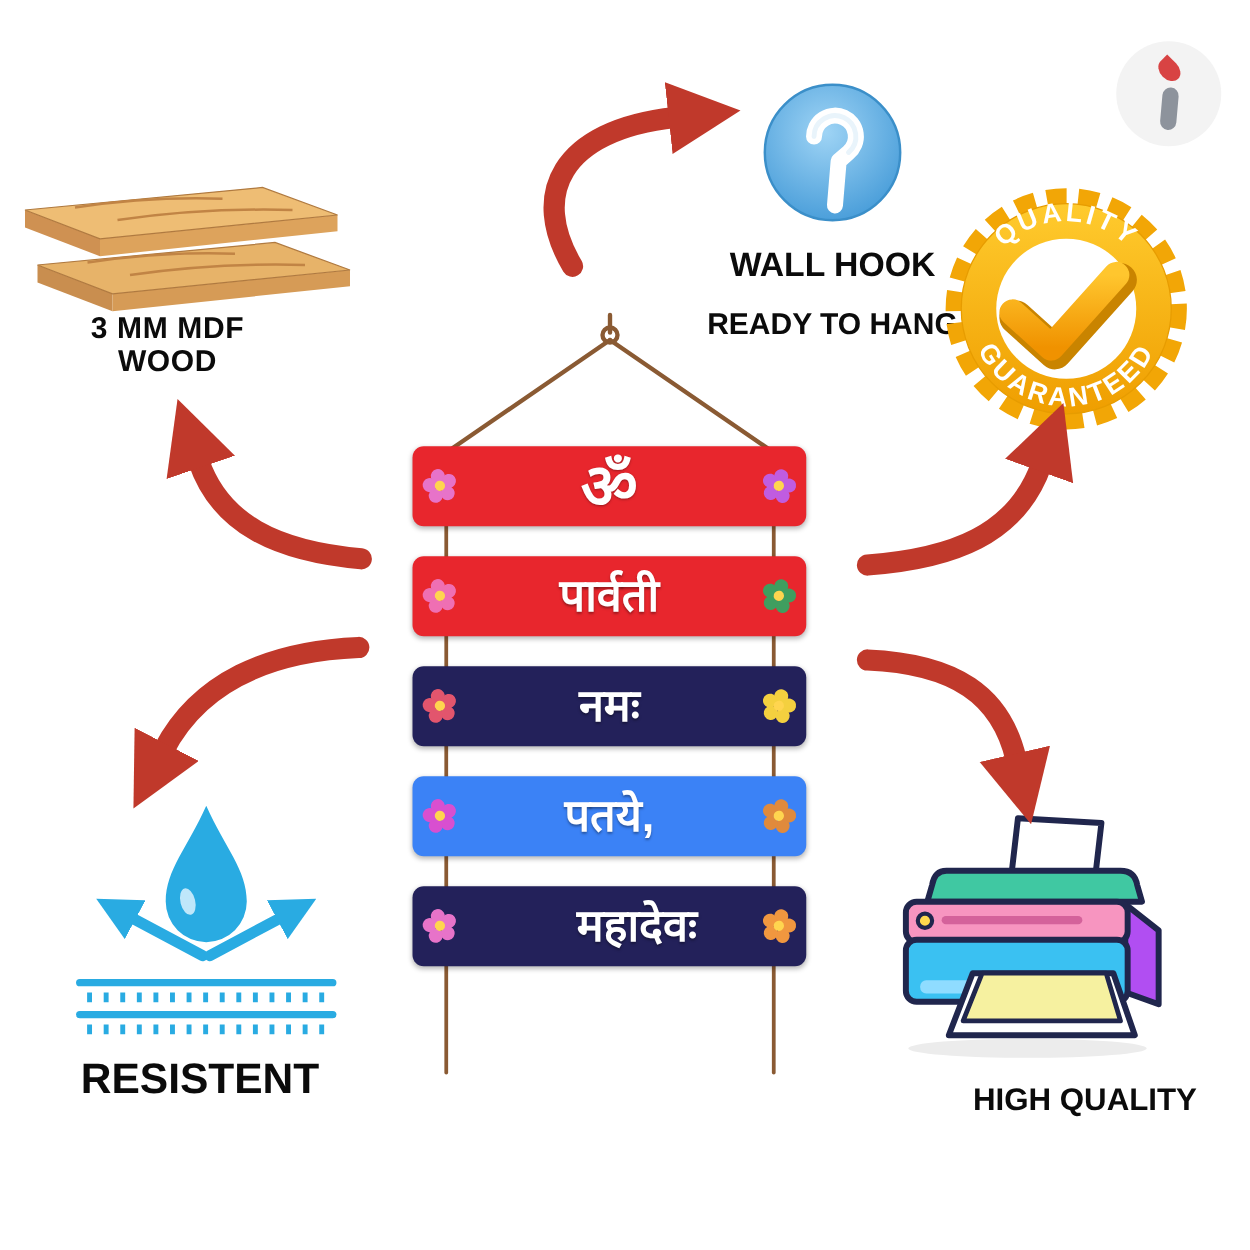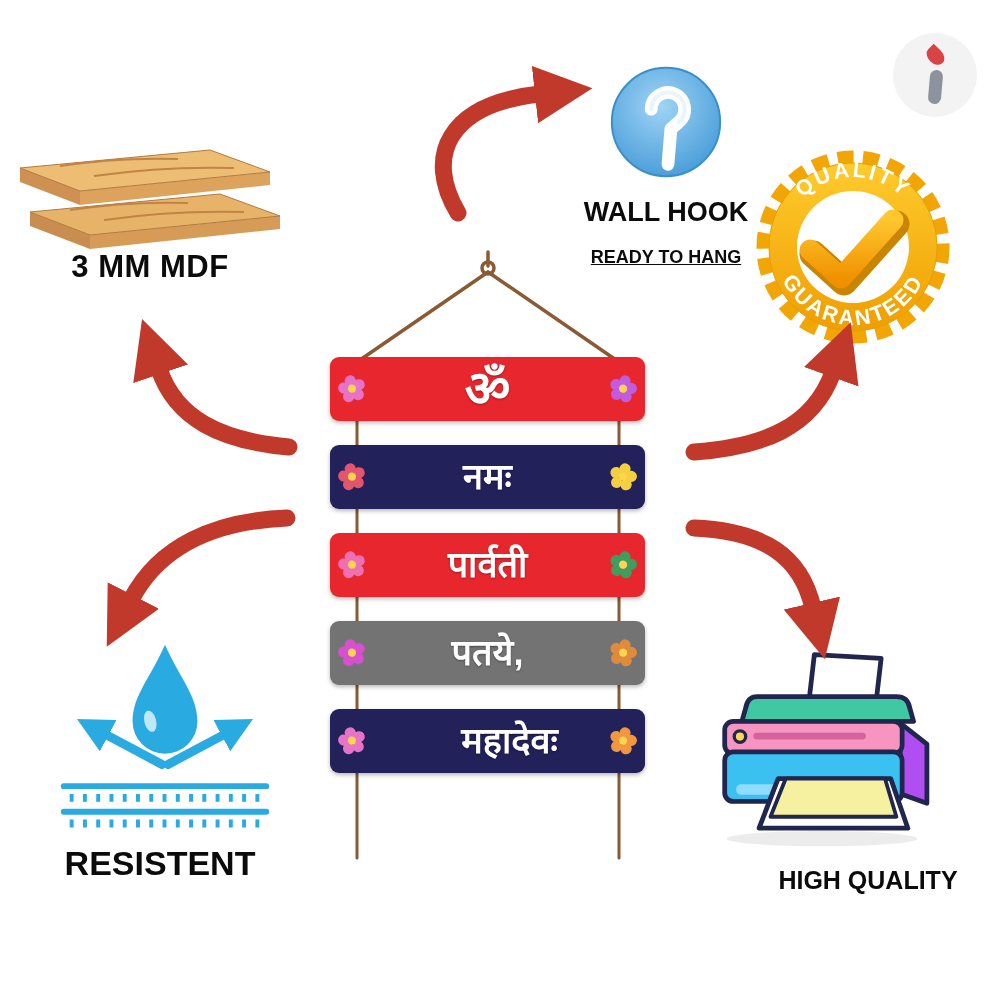"3 MM MDF" .mdf-text { font-size: 31px -> 24px; left: 16px -> 0 }
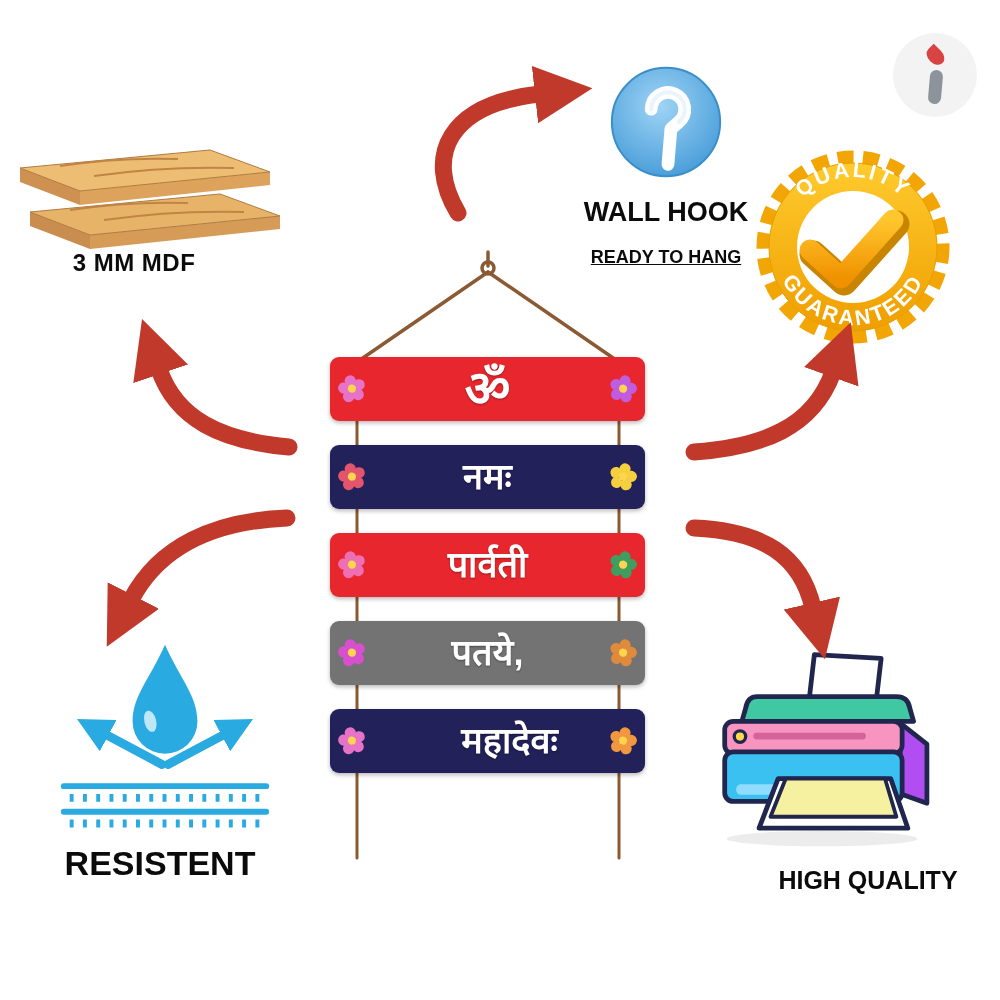"READY TO HANG" .hook-text .l2 { font-size: 18px -> 24px; text-decoration: underline -> none }
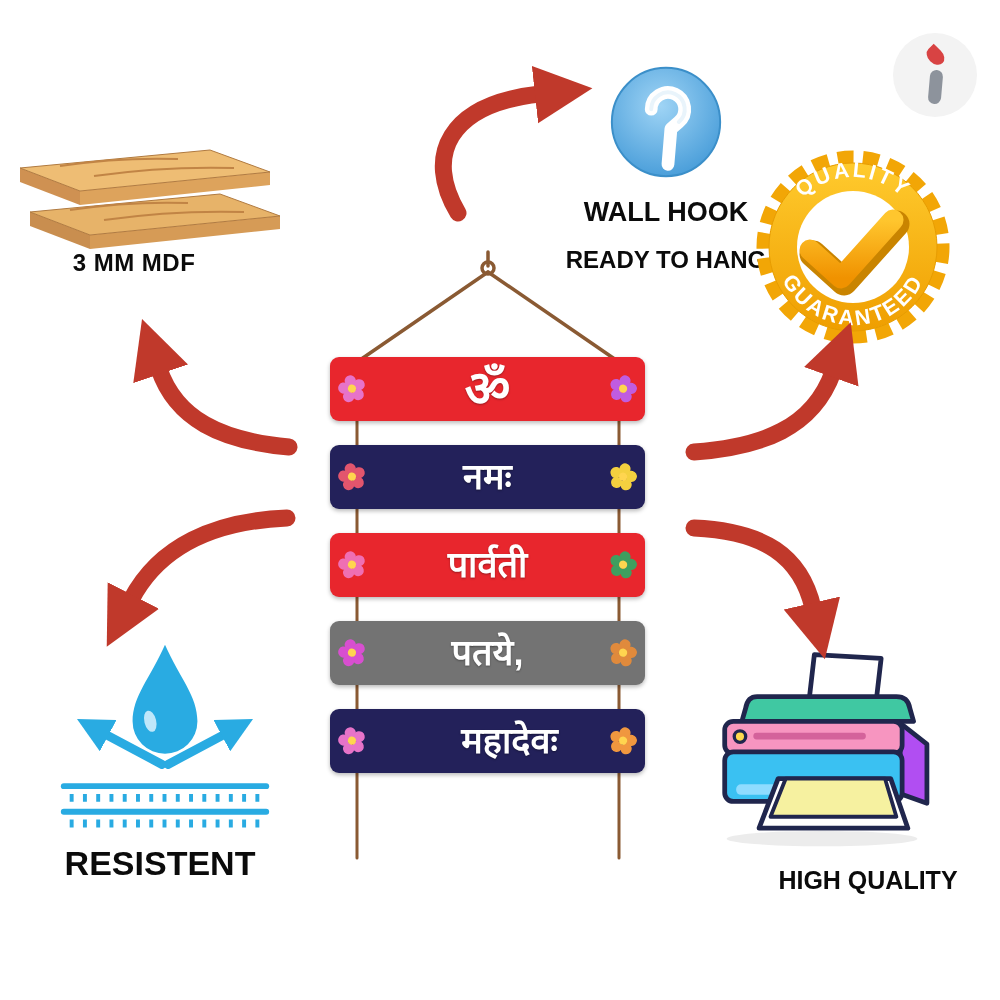"WOOD" div { html: none -> <div>WOOD</div> }
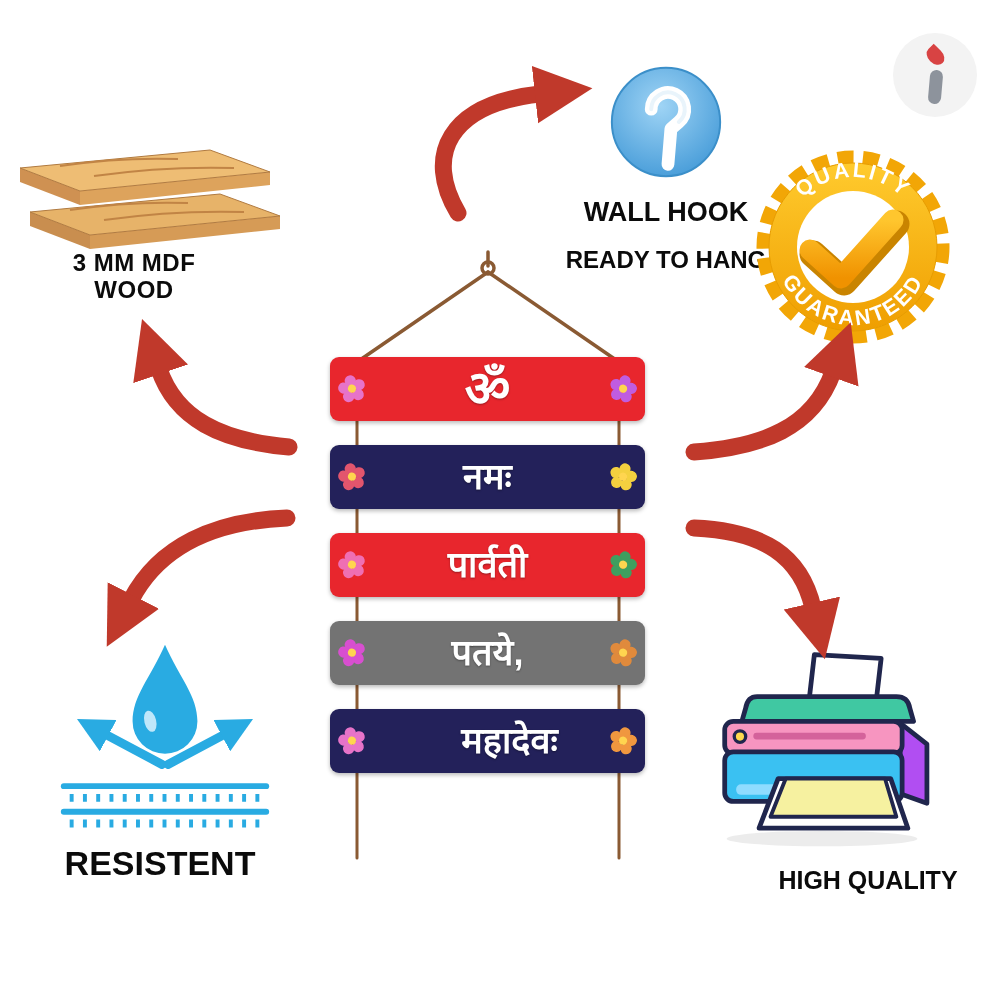"नमः" div.slat { order: before "पार्वती" -> after "पार्वती" }
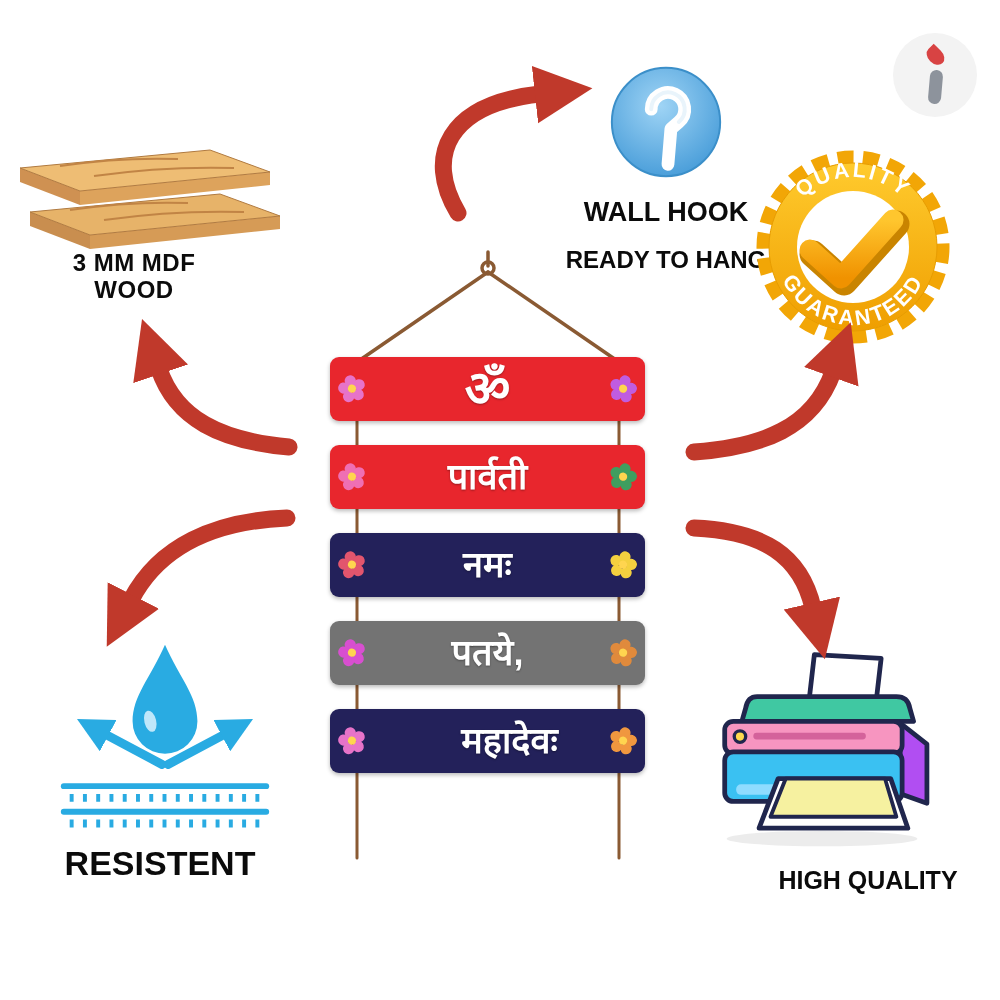"पतये," div.slat { background: #737373 -> #3b82f6 }
